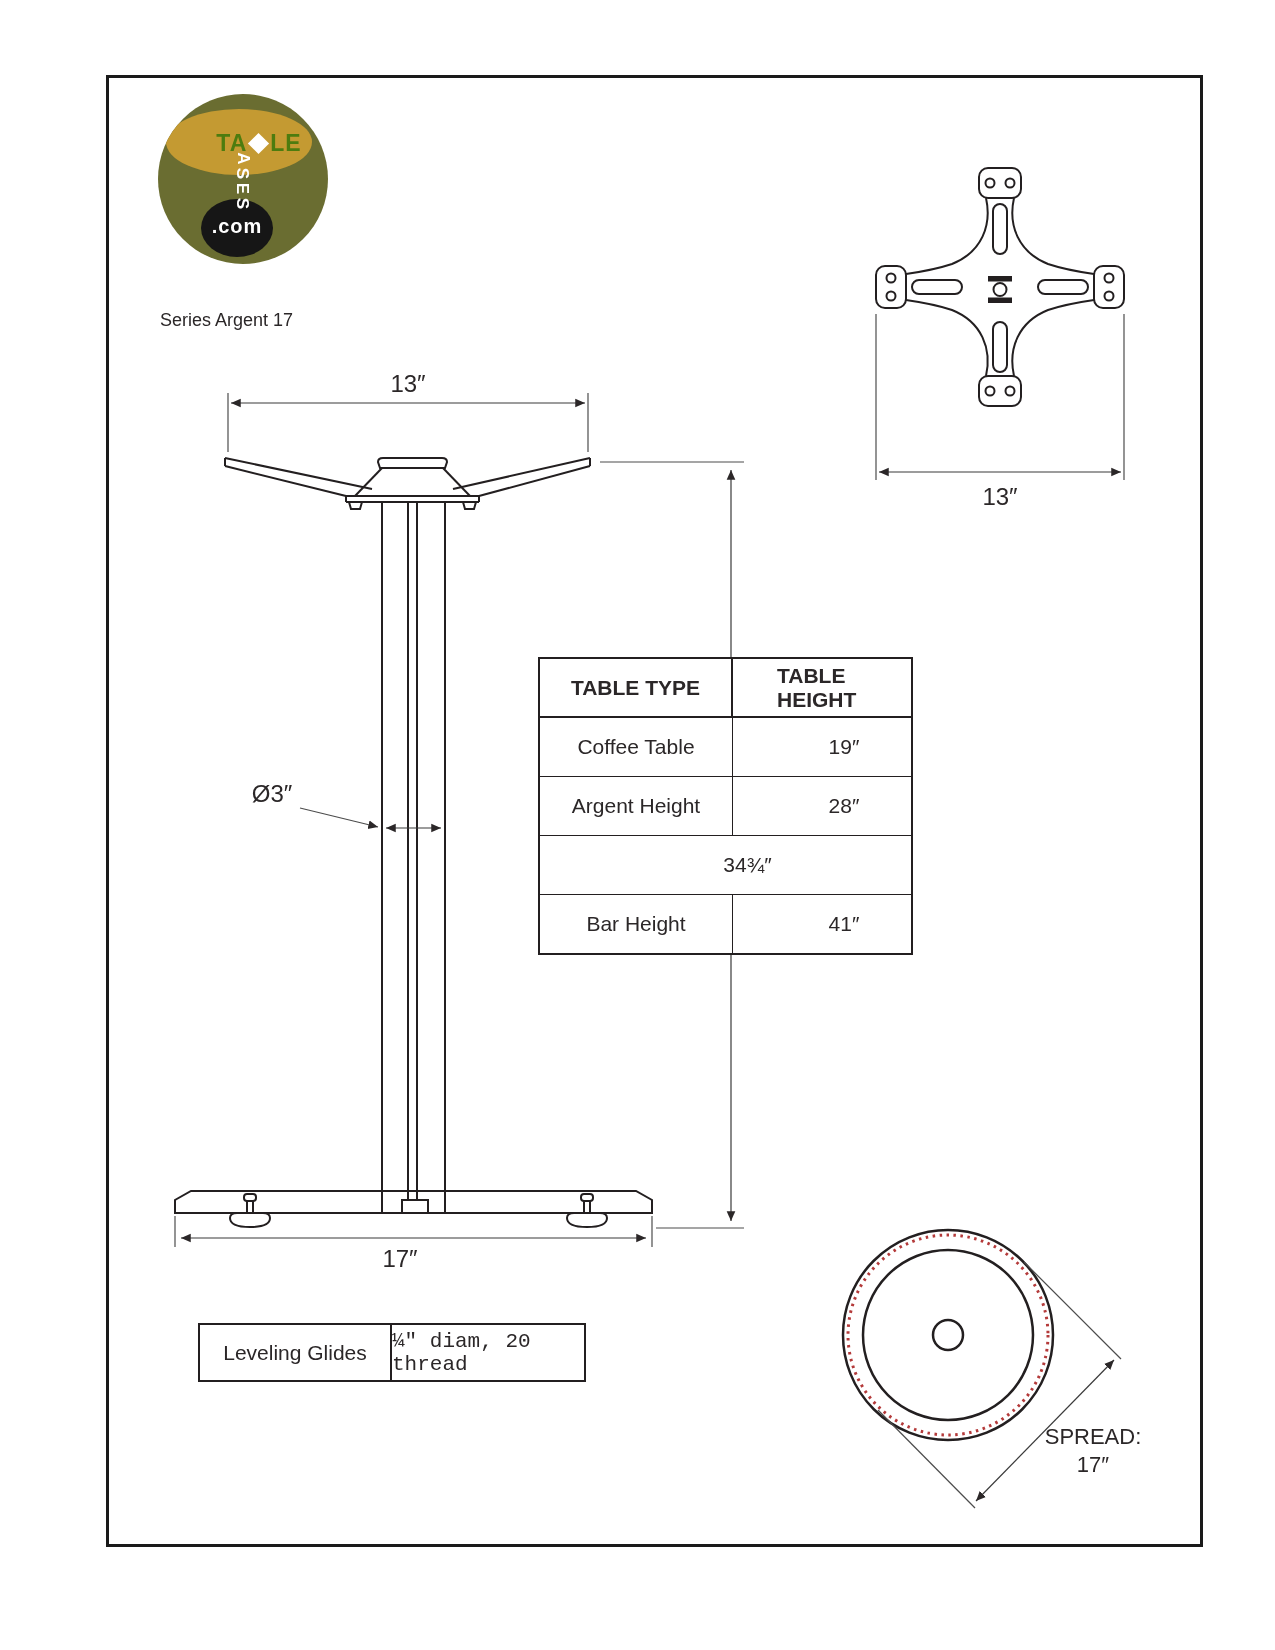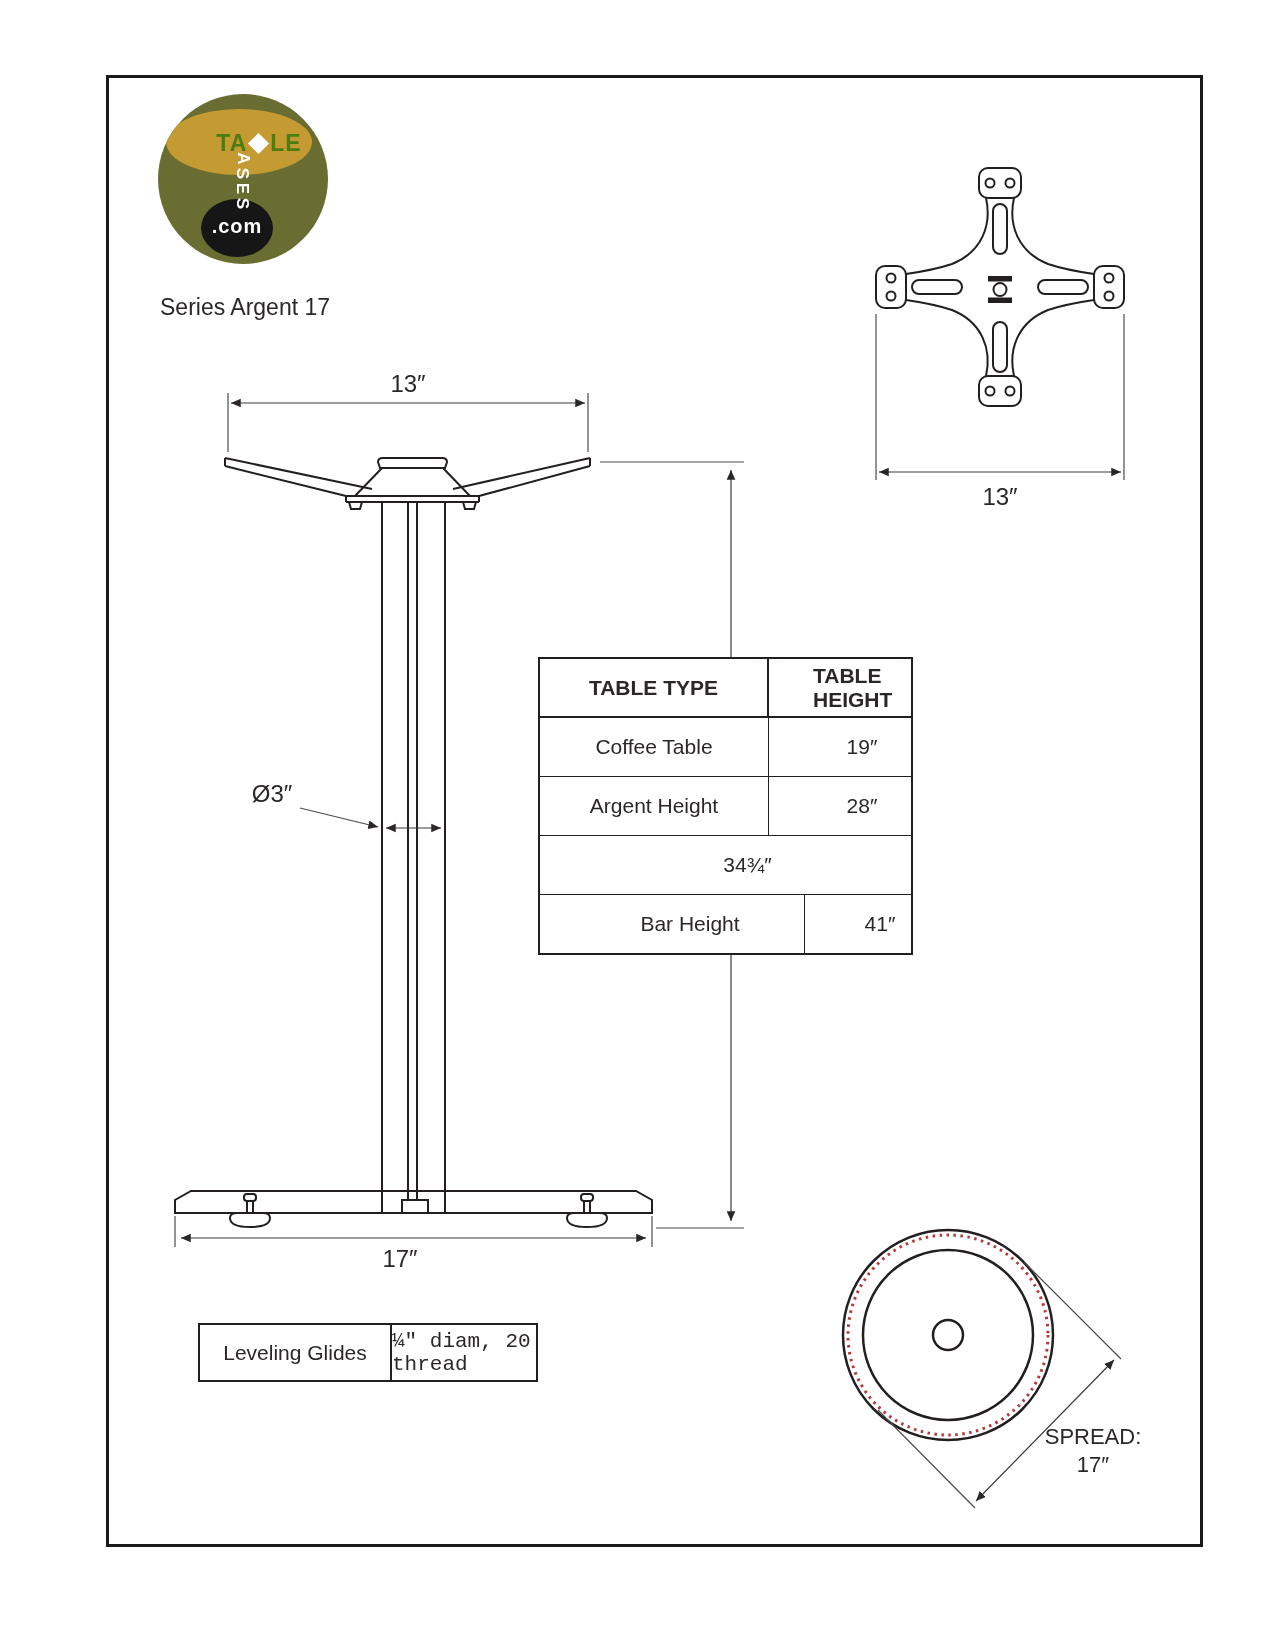"Series Argent 17" #series-label { font-size: 23px -> 18px; top: 294px -> 310px }
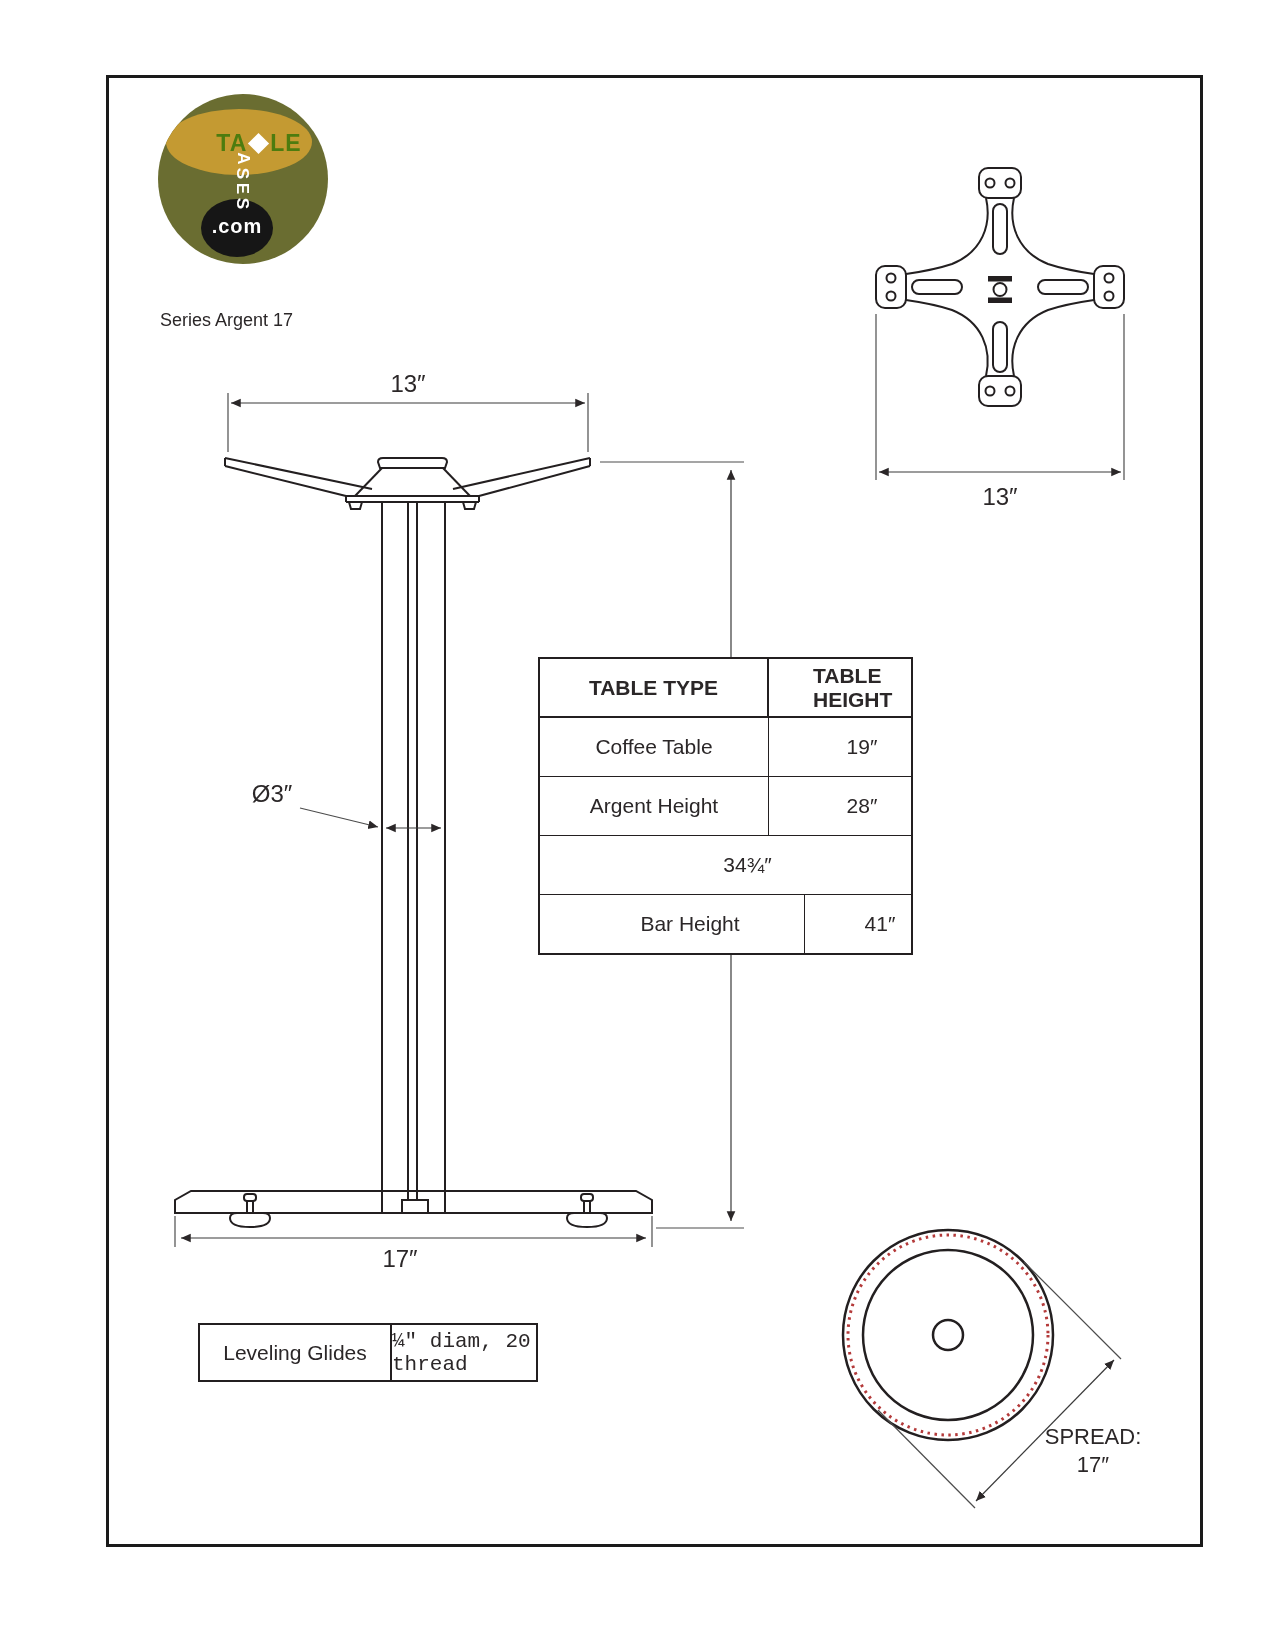"TABLE TYPE" .spec-cell.c1 { width: 229px -> 193px }
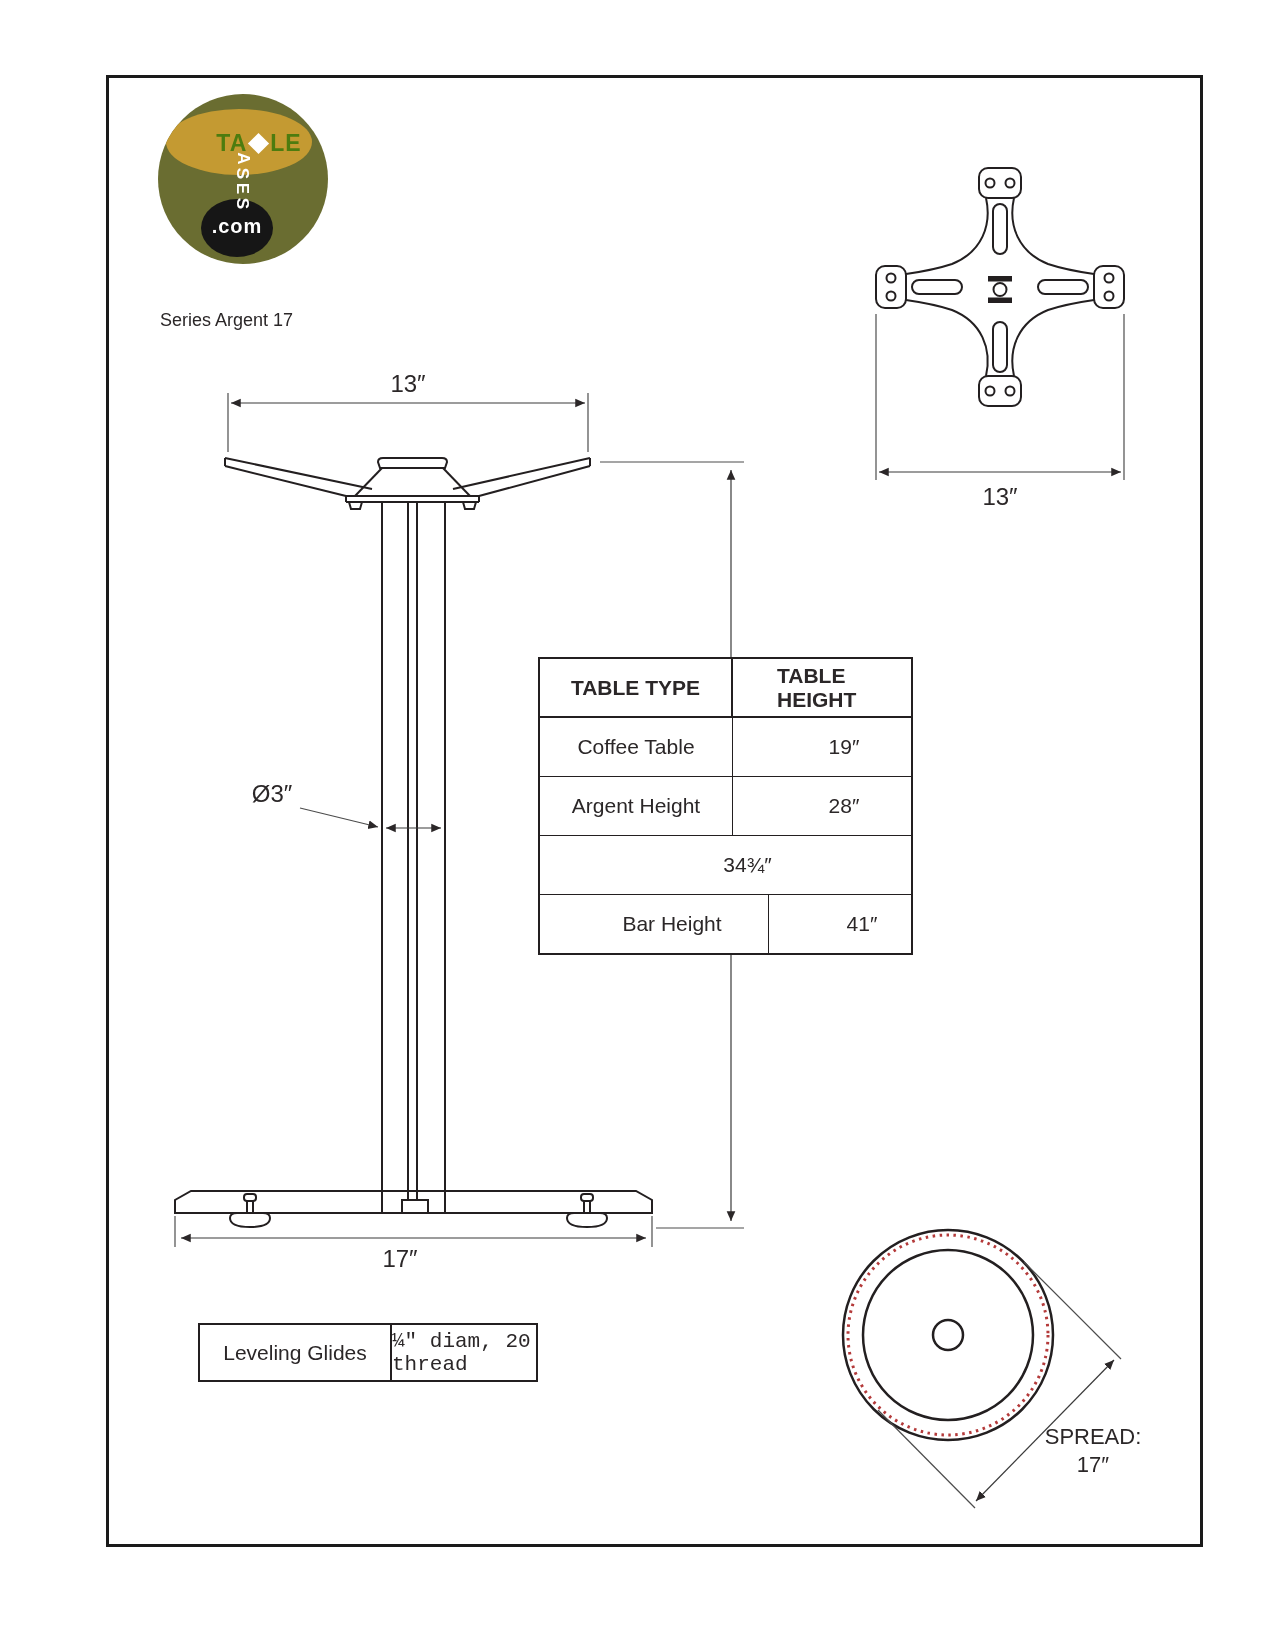"Bar Height" .spec-row:last-child { padding-left: 36px -> none }
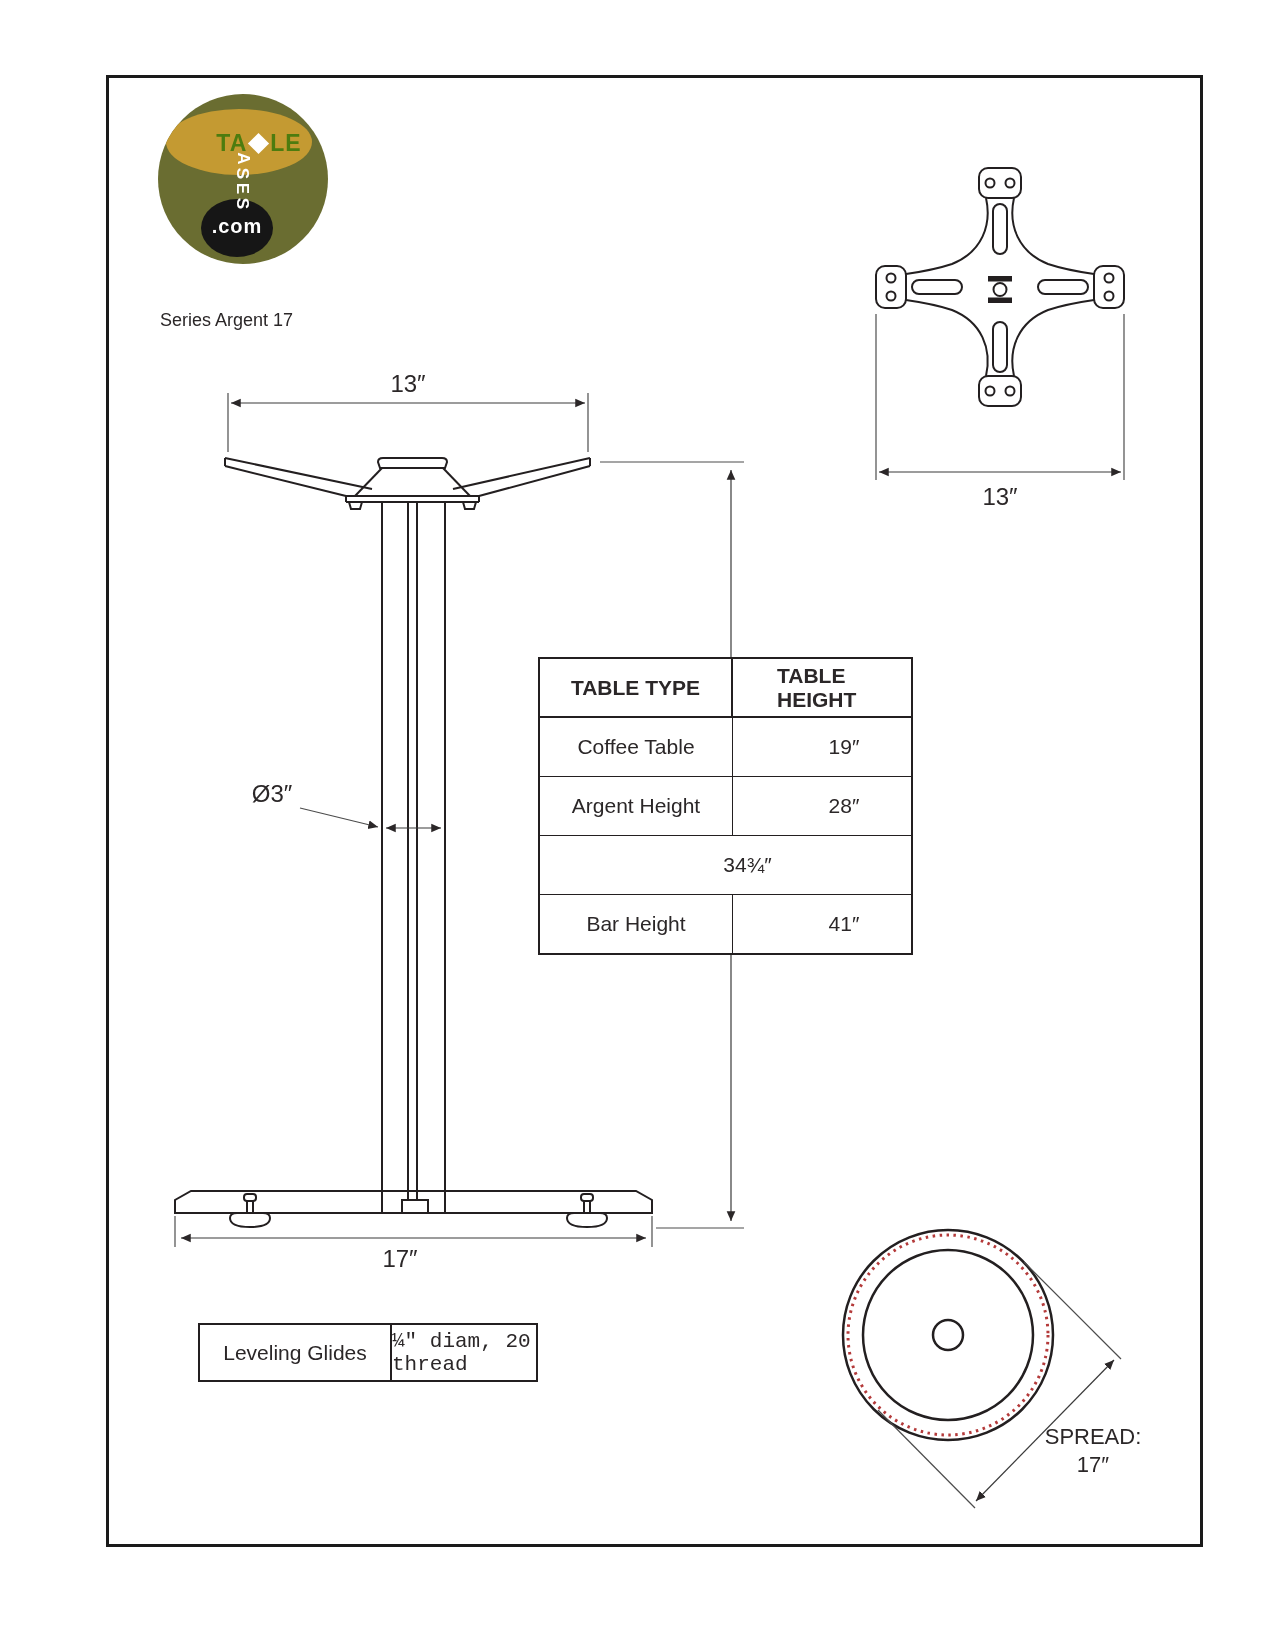"Leveling Glides" #glides-table { width: 340px -> 388px }
